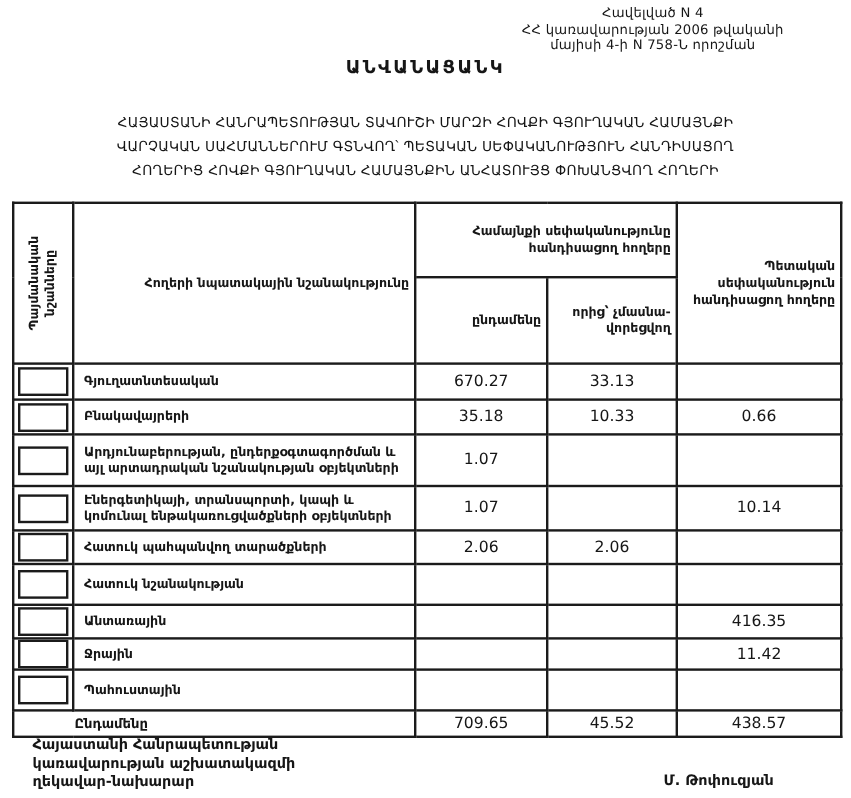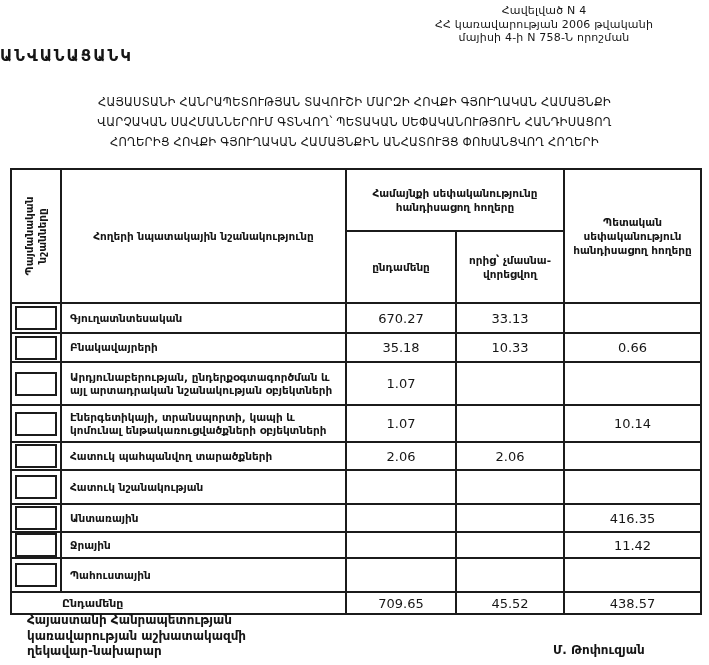"ԱՆՎԱՆԱՑԱՆԿ" .title { text-align: left -> center }
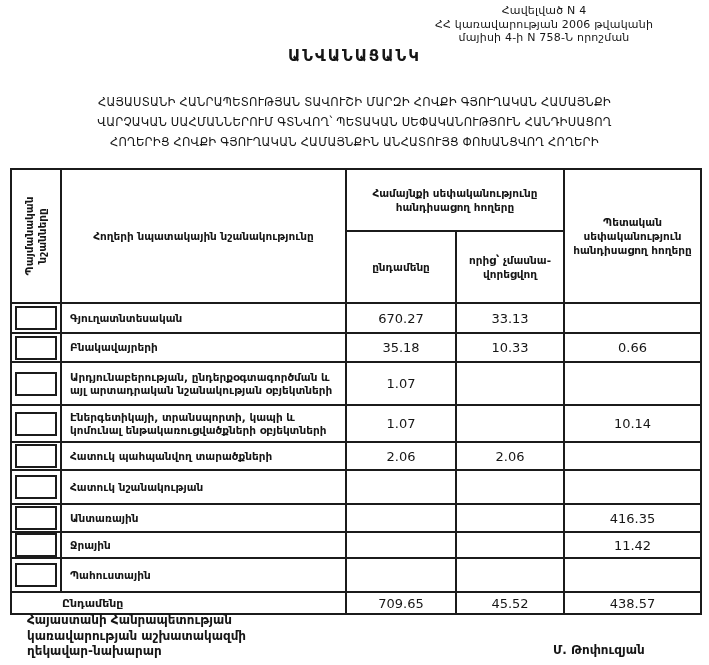"Համայնքի սեփականությունը հանդիսացող" .th { text-align: center -> right }
